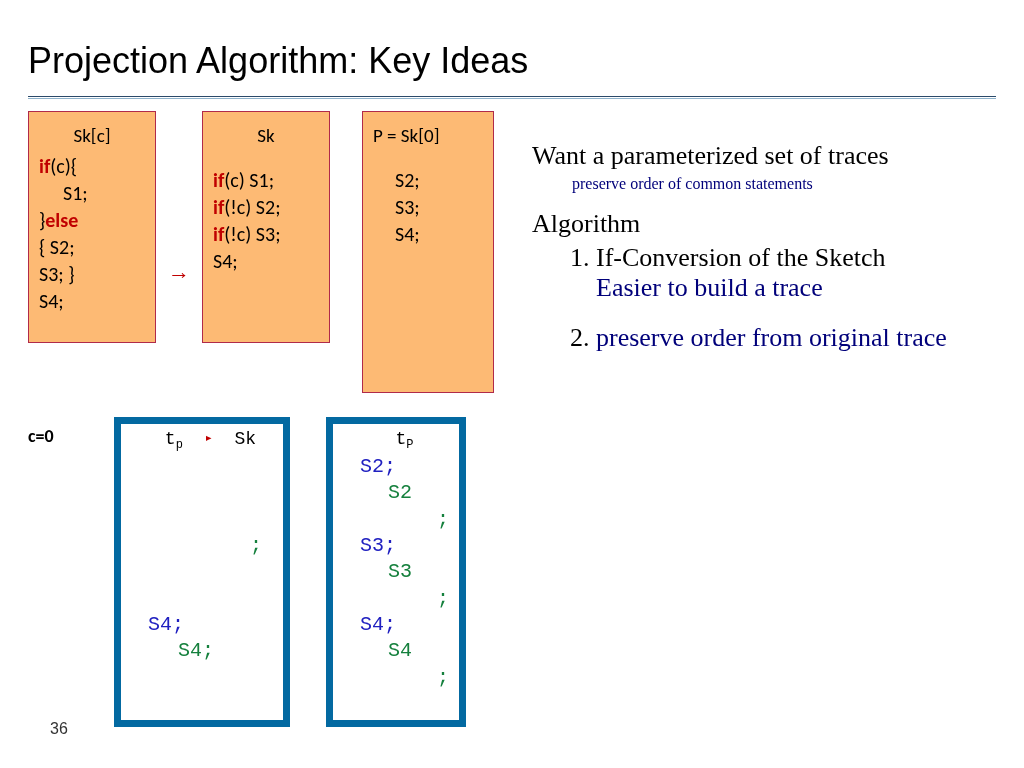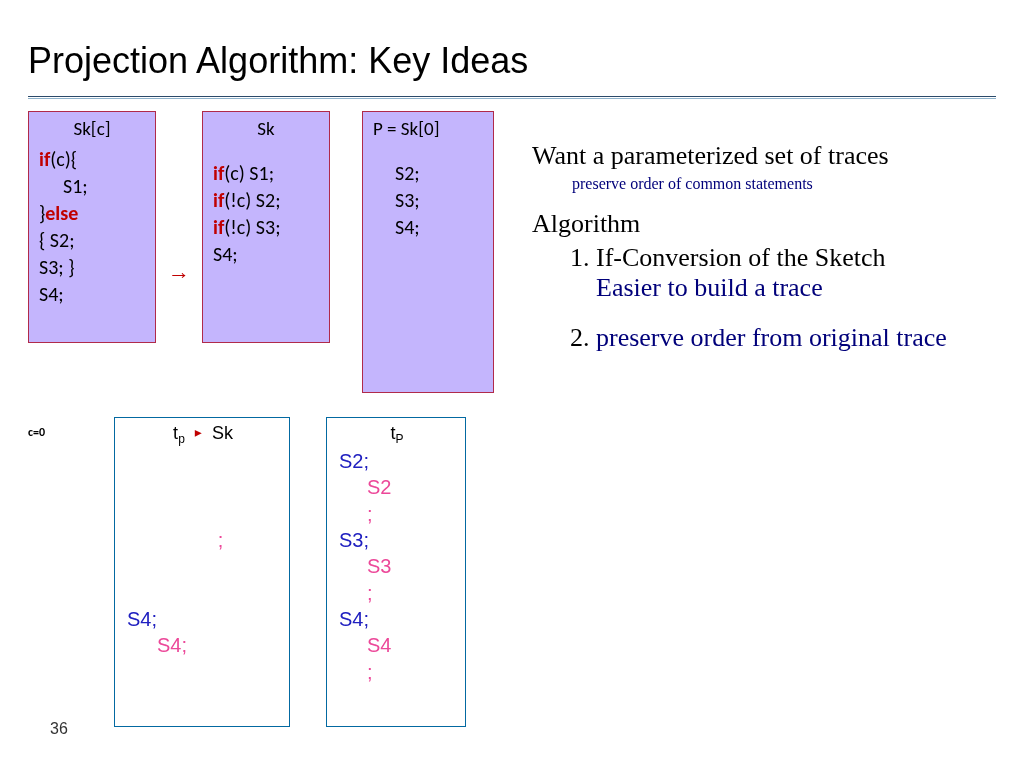"Sk[c]" .codebox { background: #c4b5fd -> #fdba74; padding: 4px 10px 10px 10px -> 11px 10px 10px 10px }
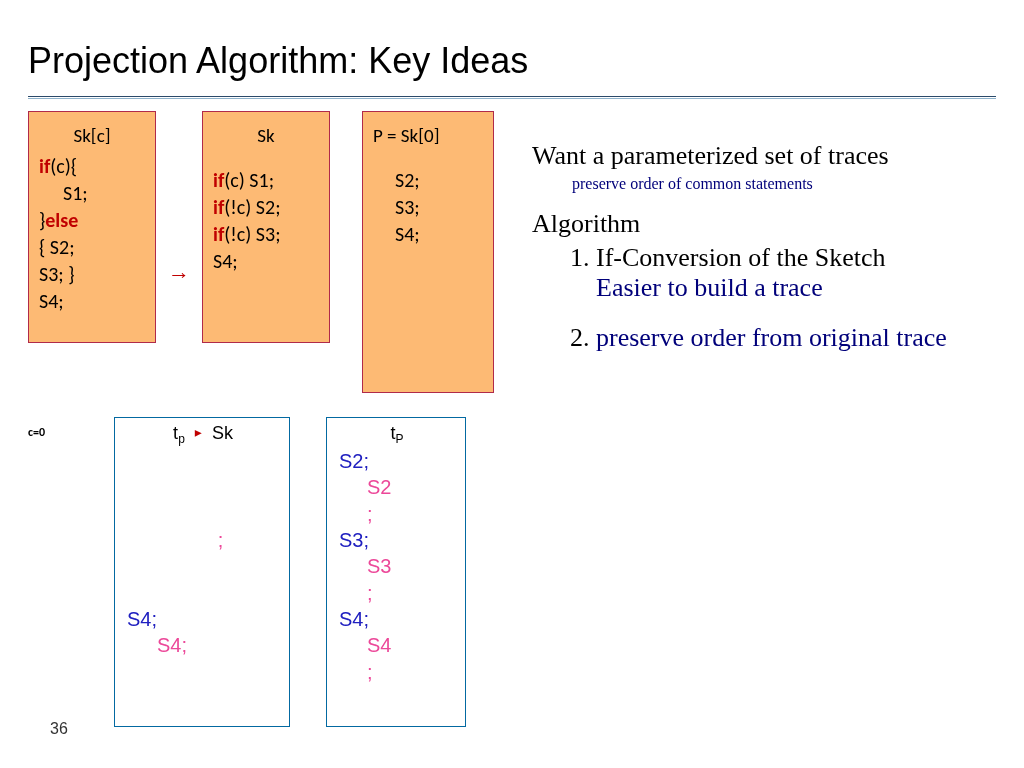"c=0" .clabel { font-size: 12px -> 18px }
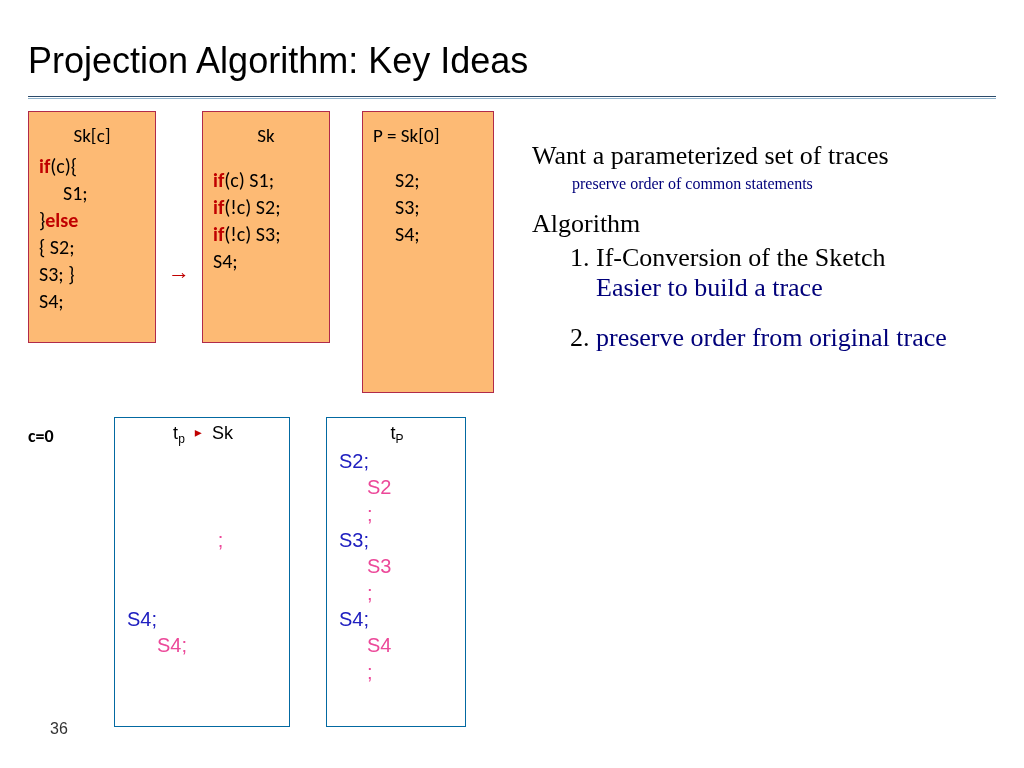"tp ▸ Sk" .tracebox { border: 1px solid #0369a1 -> 7px solid #0369a1; font-family: Liberation Sans, sans-serif -> Liberation Mono, monospace; padding: 4px 10px 8px 12px -> 4px 10px 8px 27px }
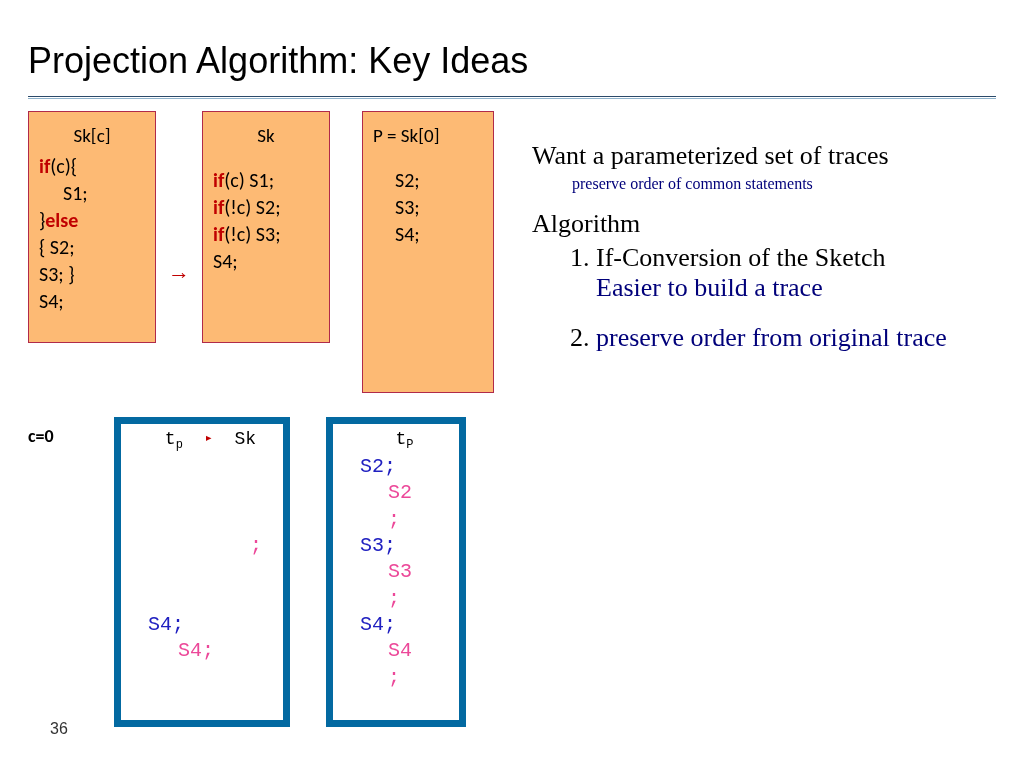"S2" .dk { color: #ec4899 -> #15803d; text-align: none -> right }
